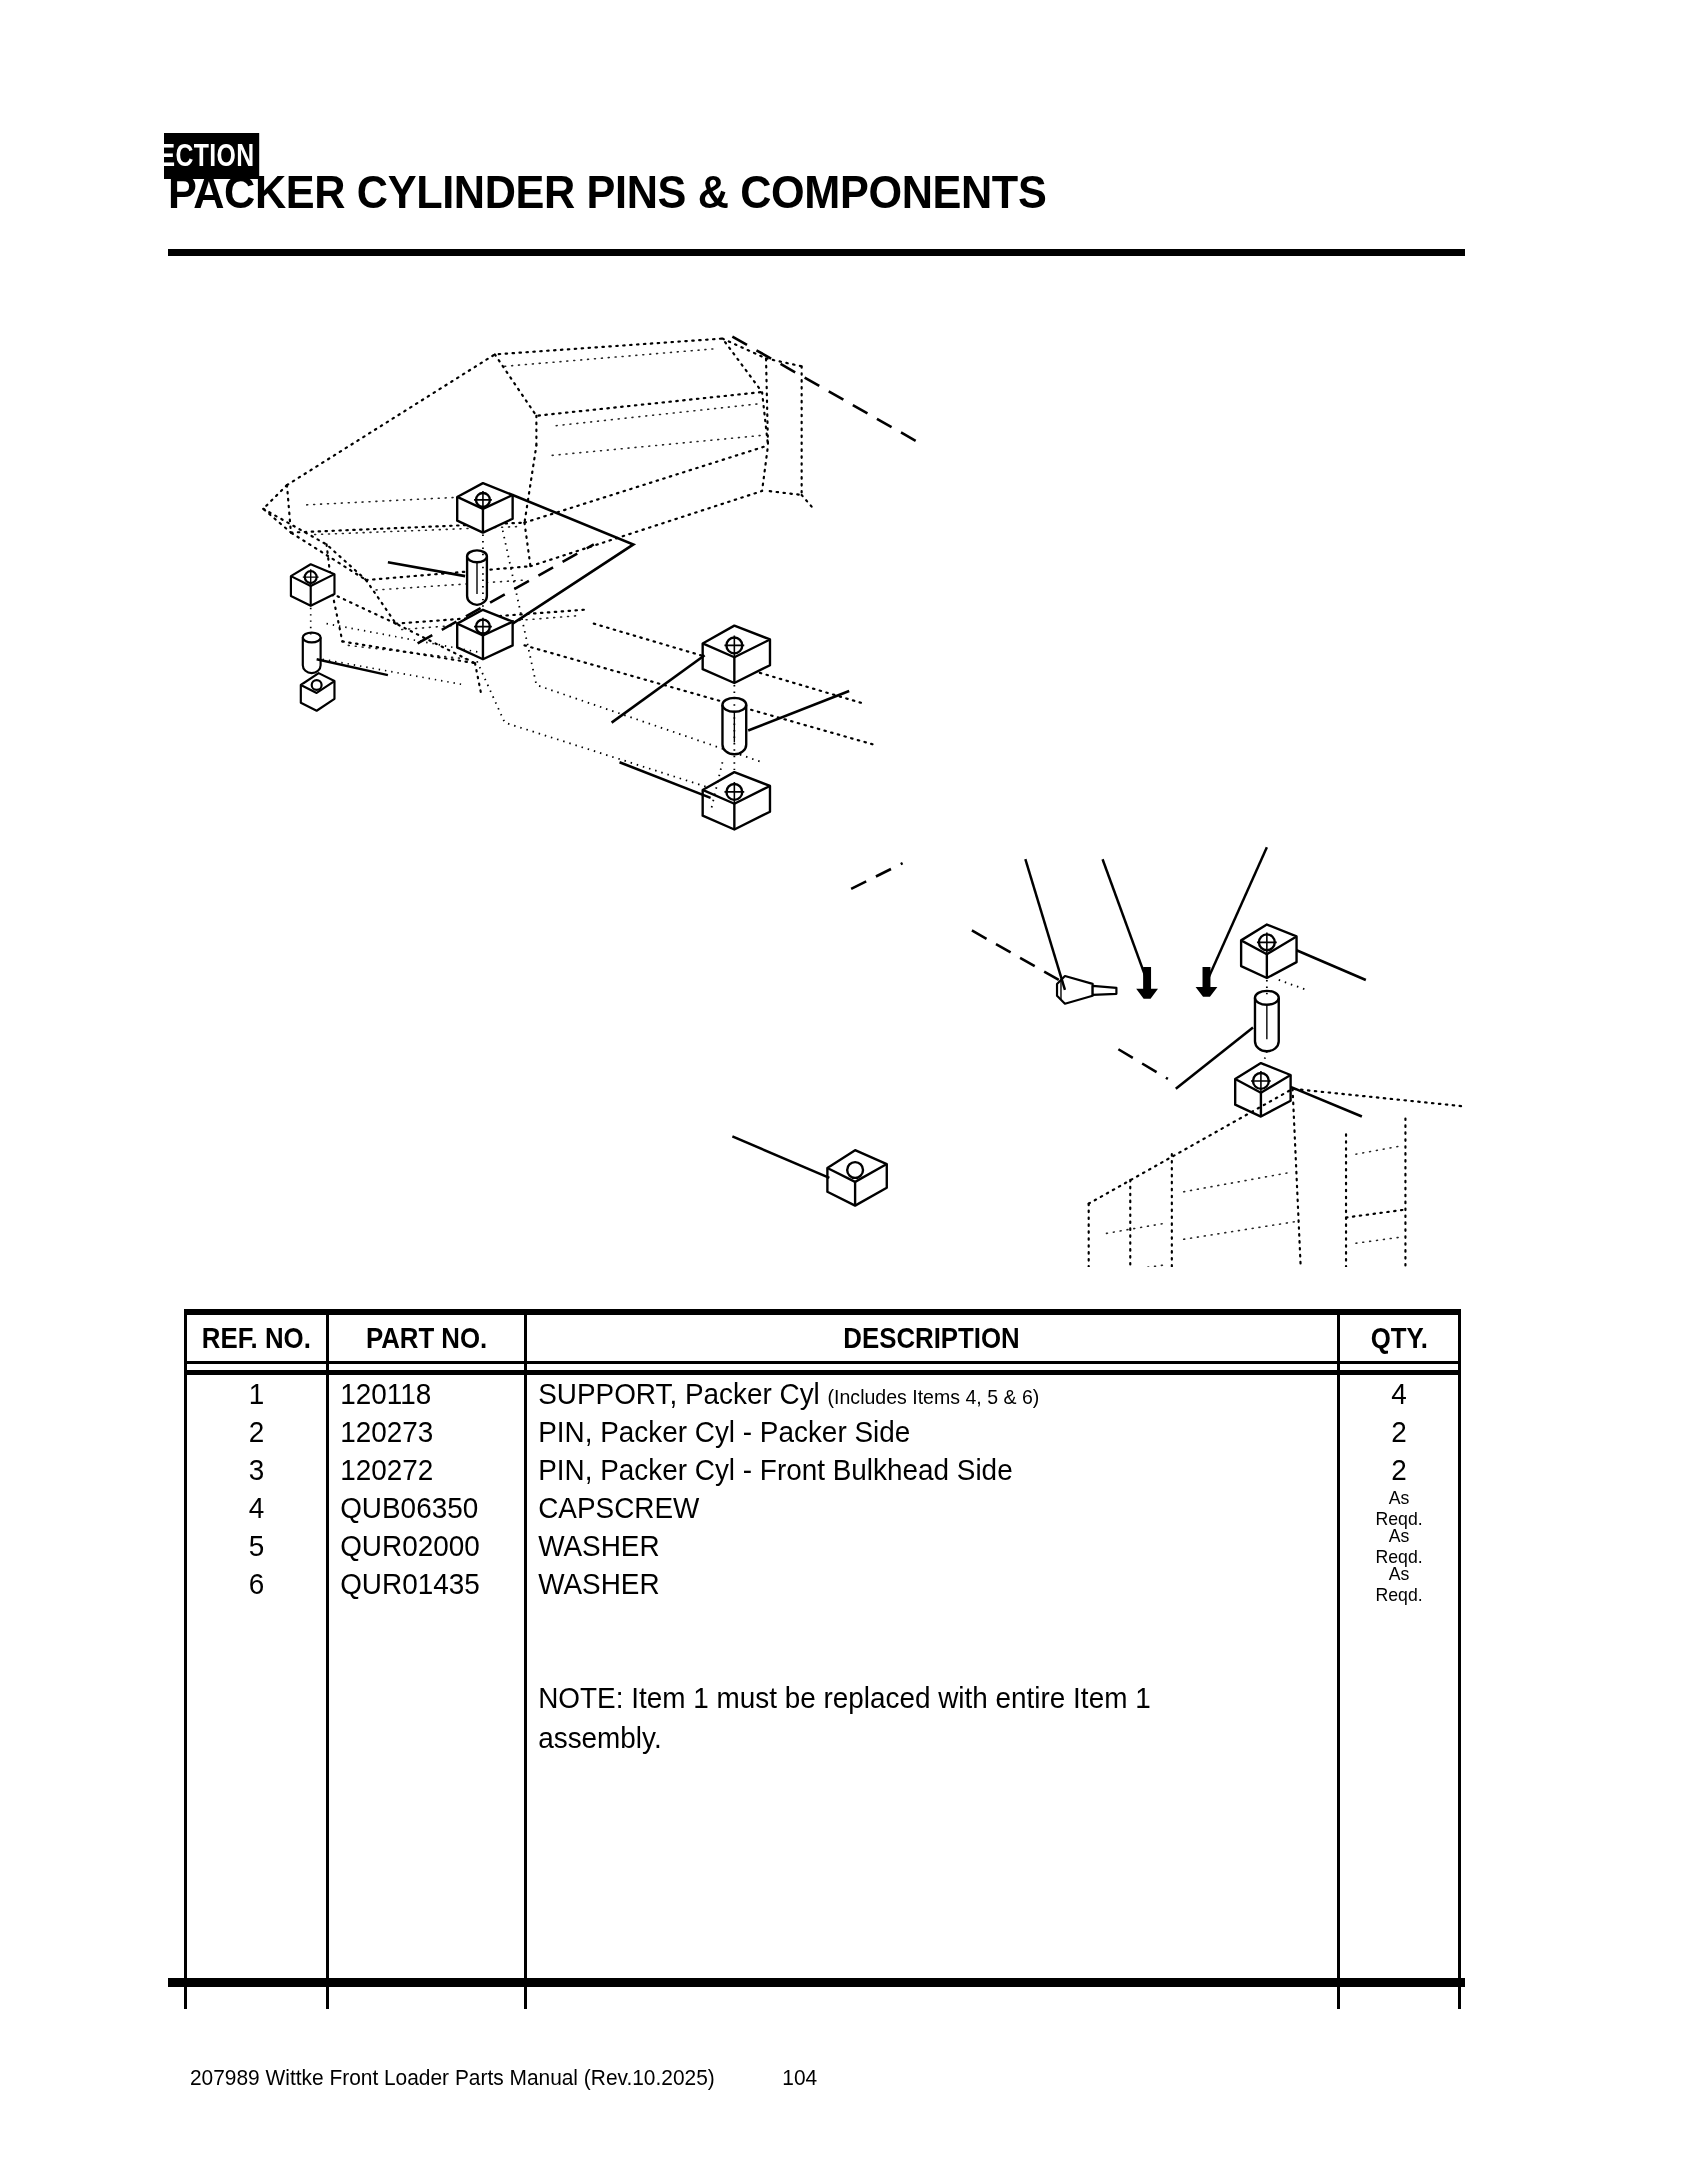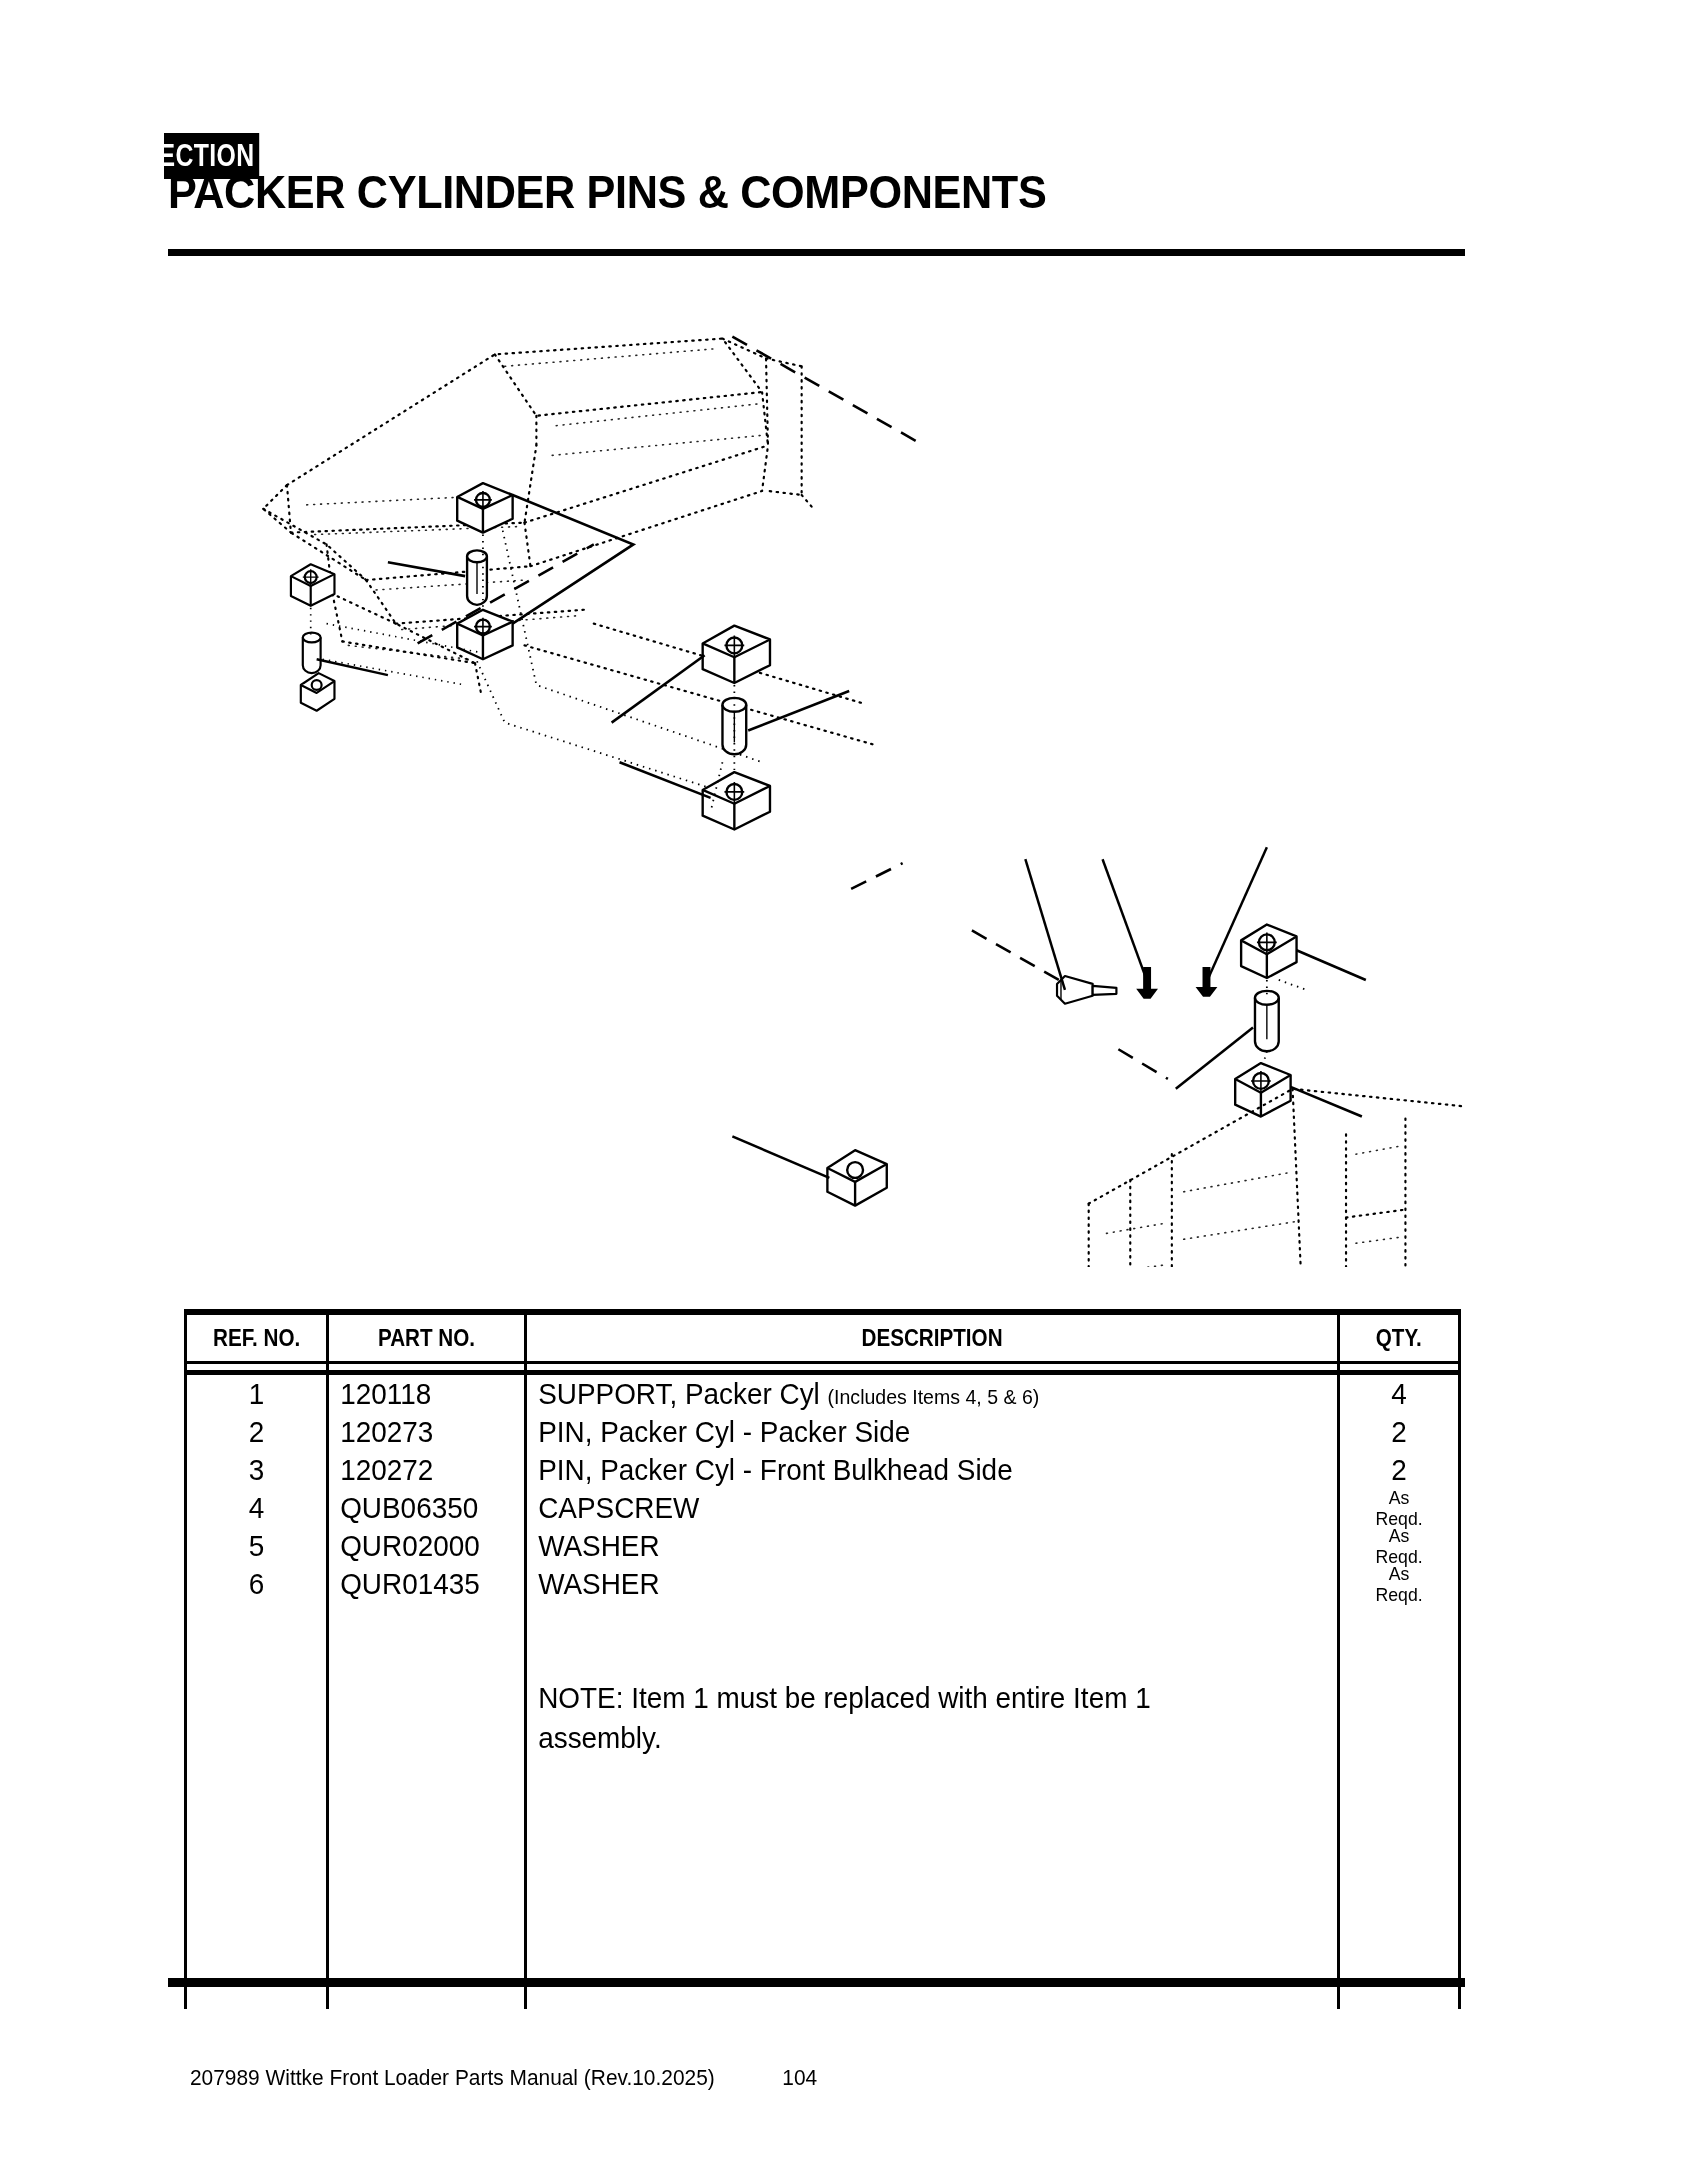"REF. NO." .parts-table thead th { font-size: 24px -> 30px }
